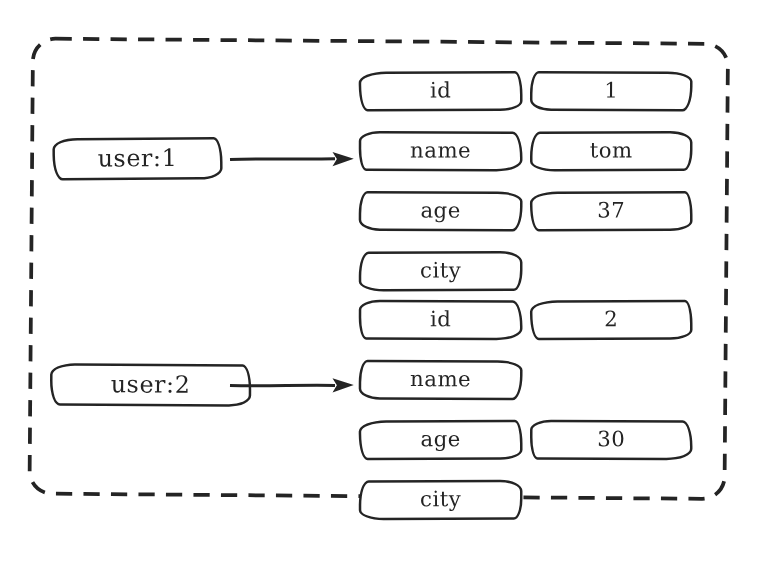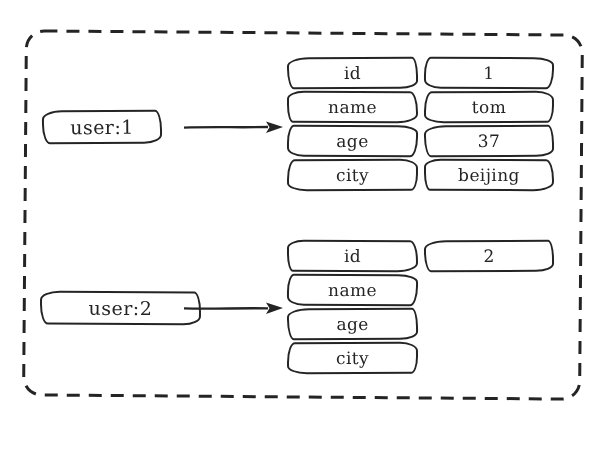"id" .row { margin-bottom: 2px -> 16px }
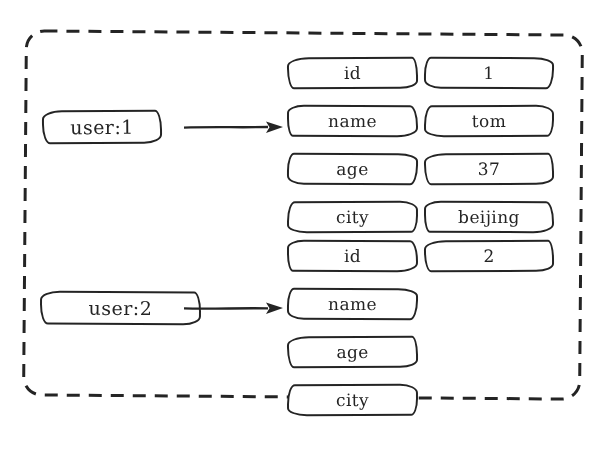"user:1" .key1 { width: 120px -> 136px }
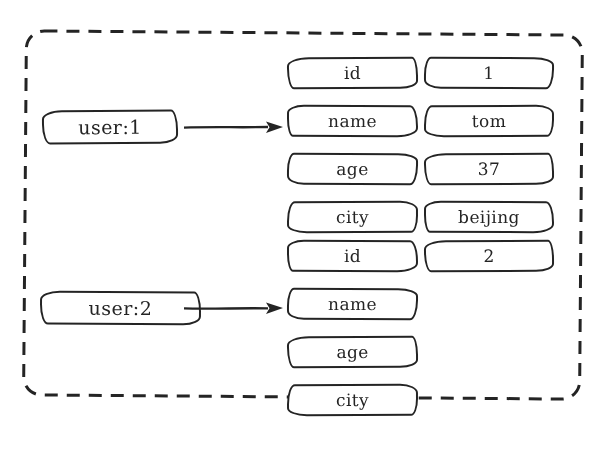"beijing" div.cell { html: <div>beijing</div> -> none }
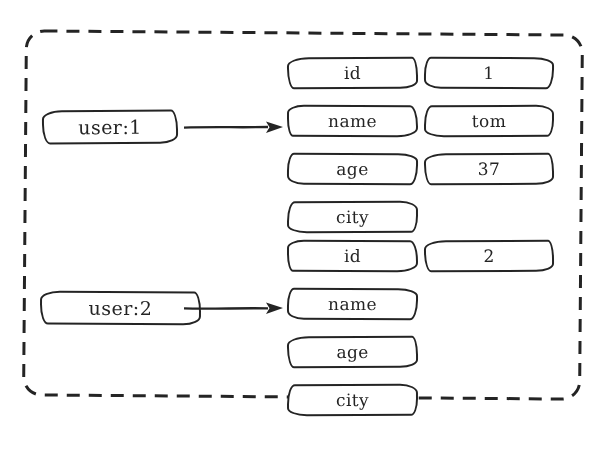"30" div.cell { html: none -> <div>30</div> }
